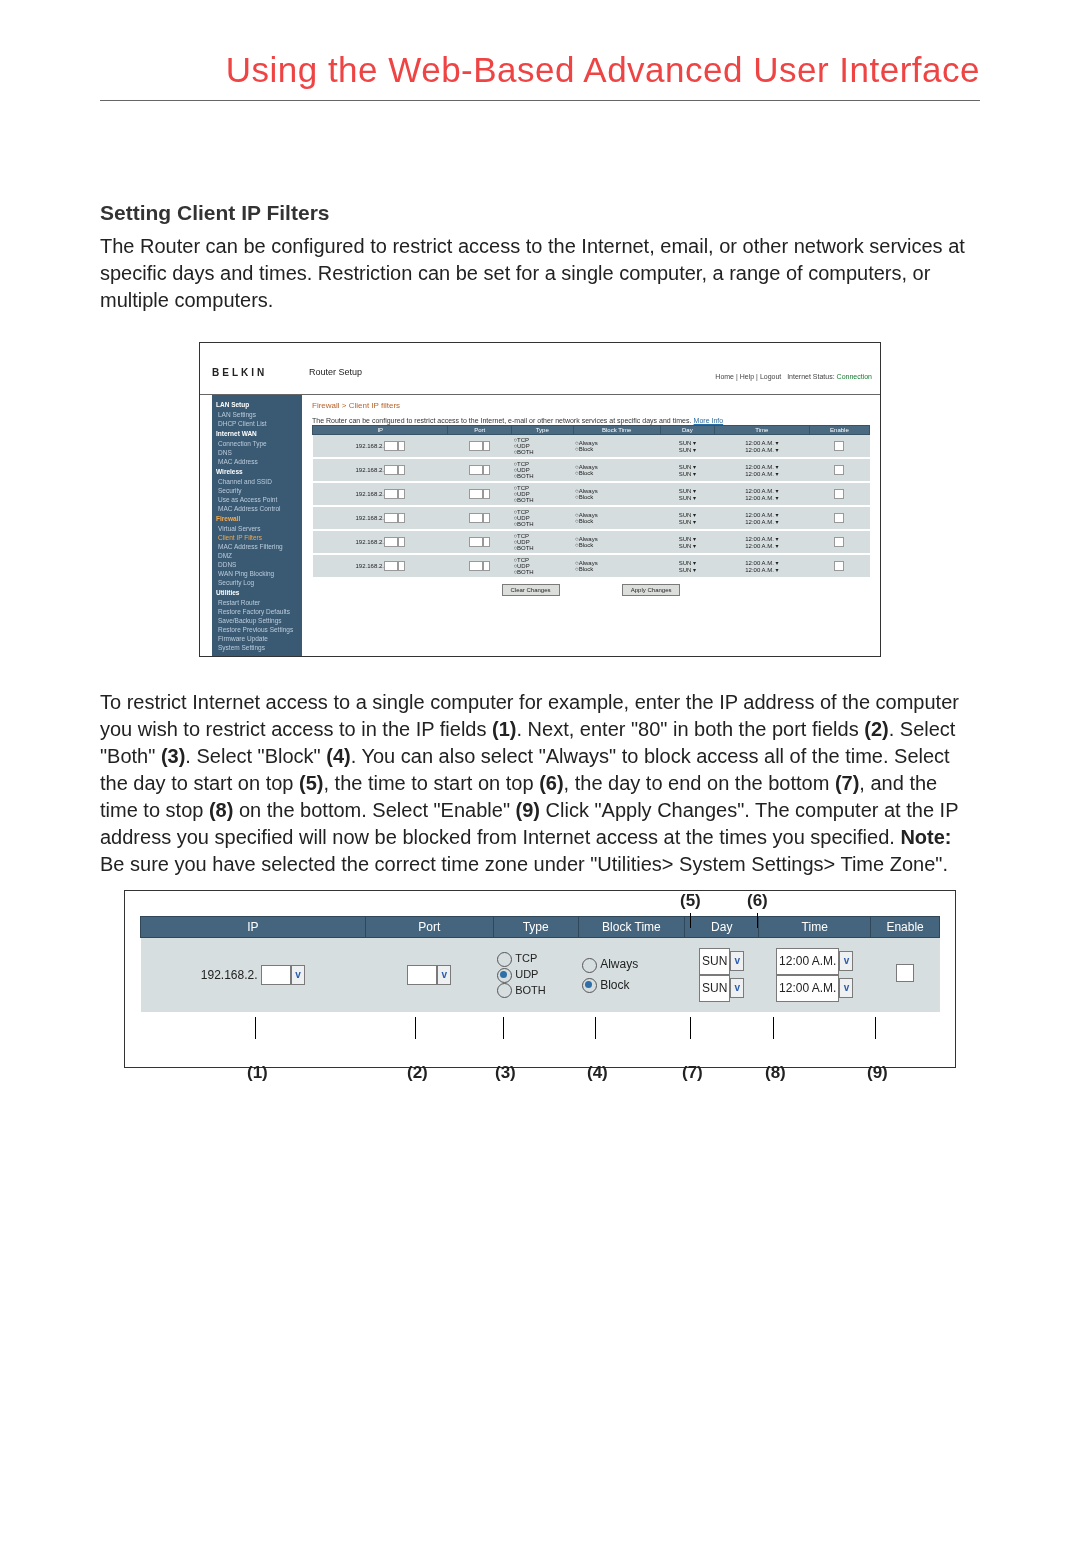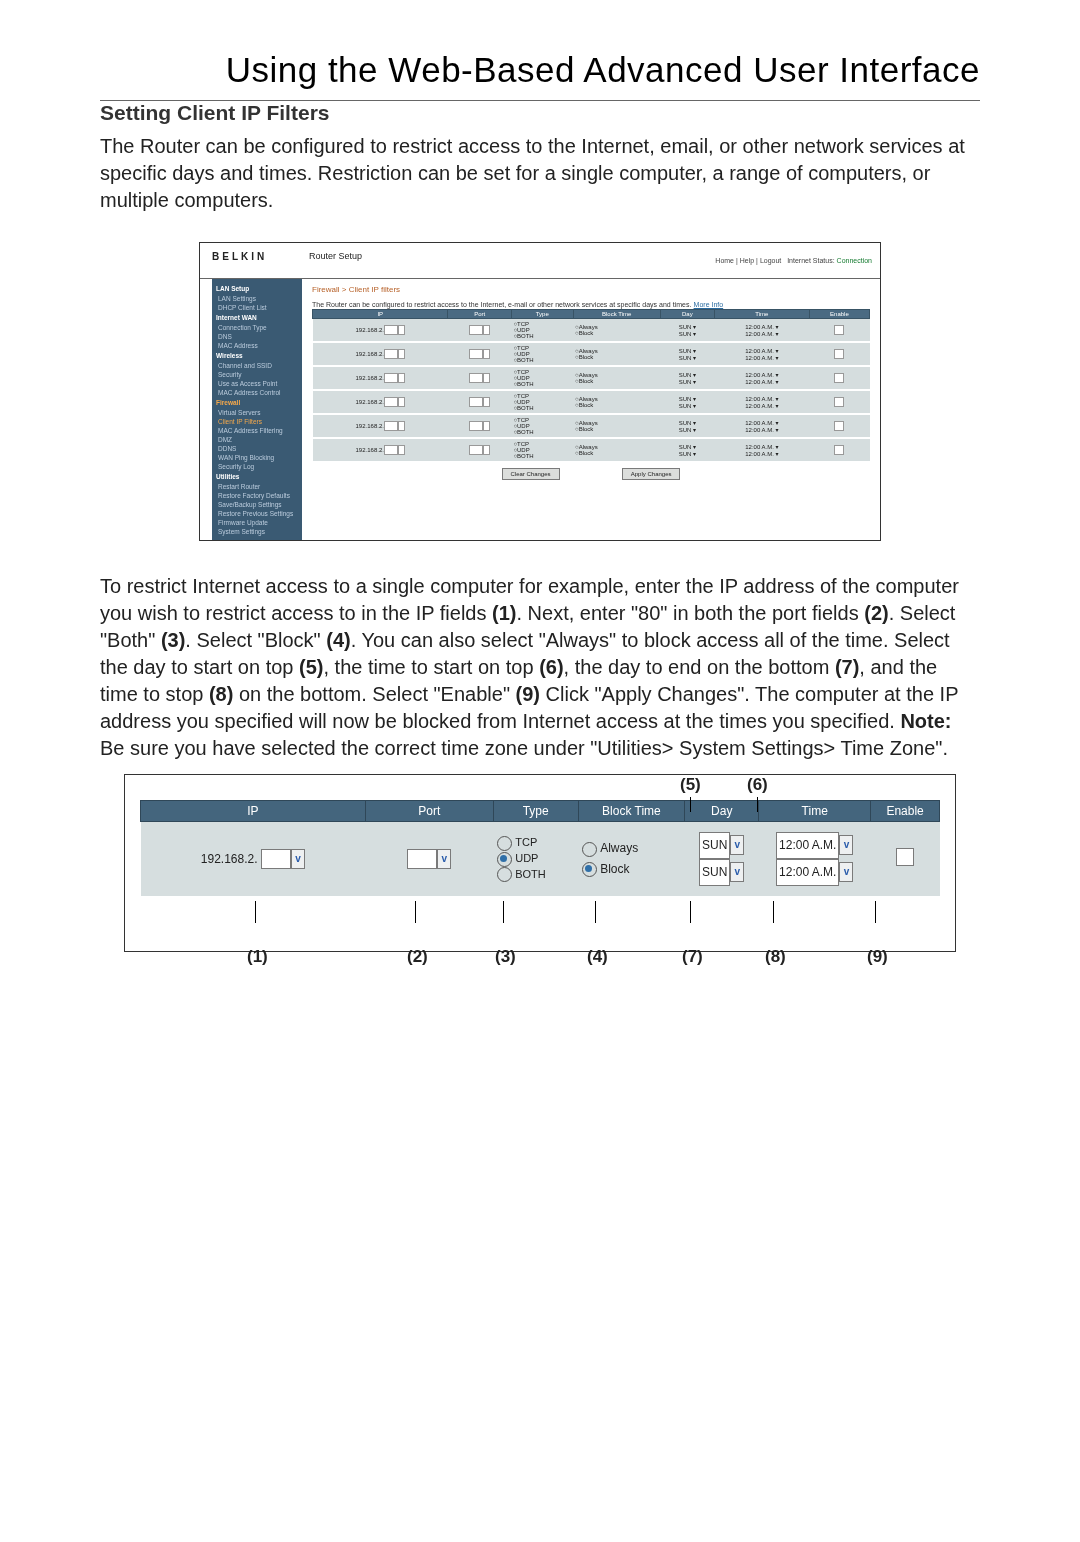"Using the Web-Based Advanced User" .title-bar { color: #000000 -> #ef4444 }
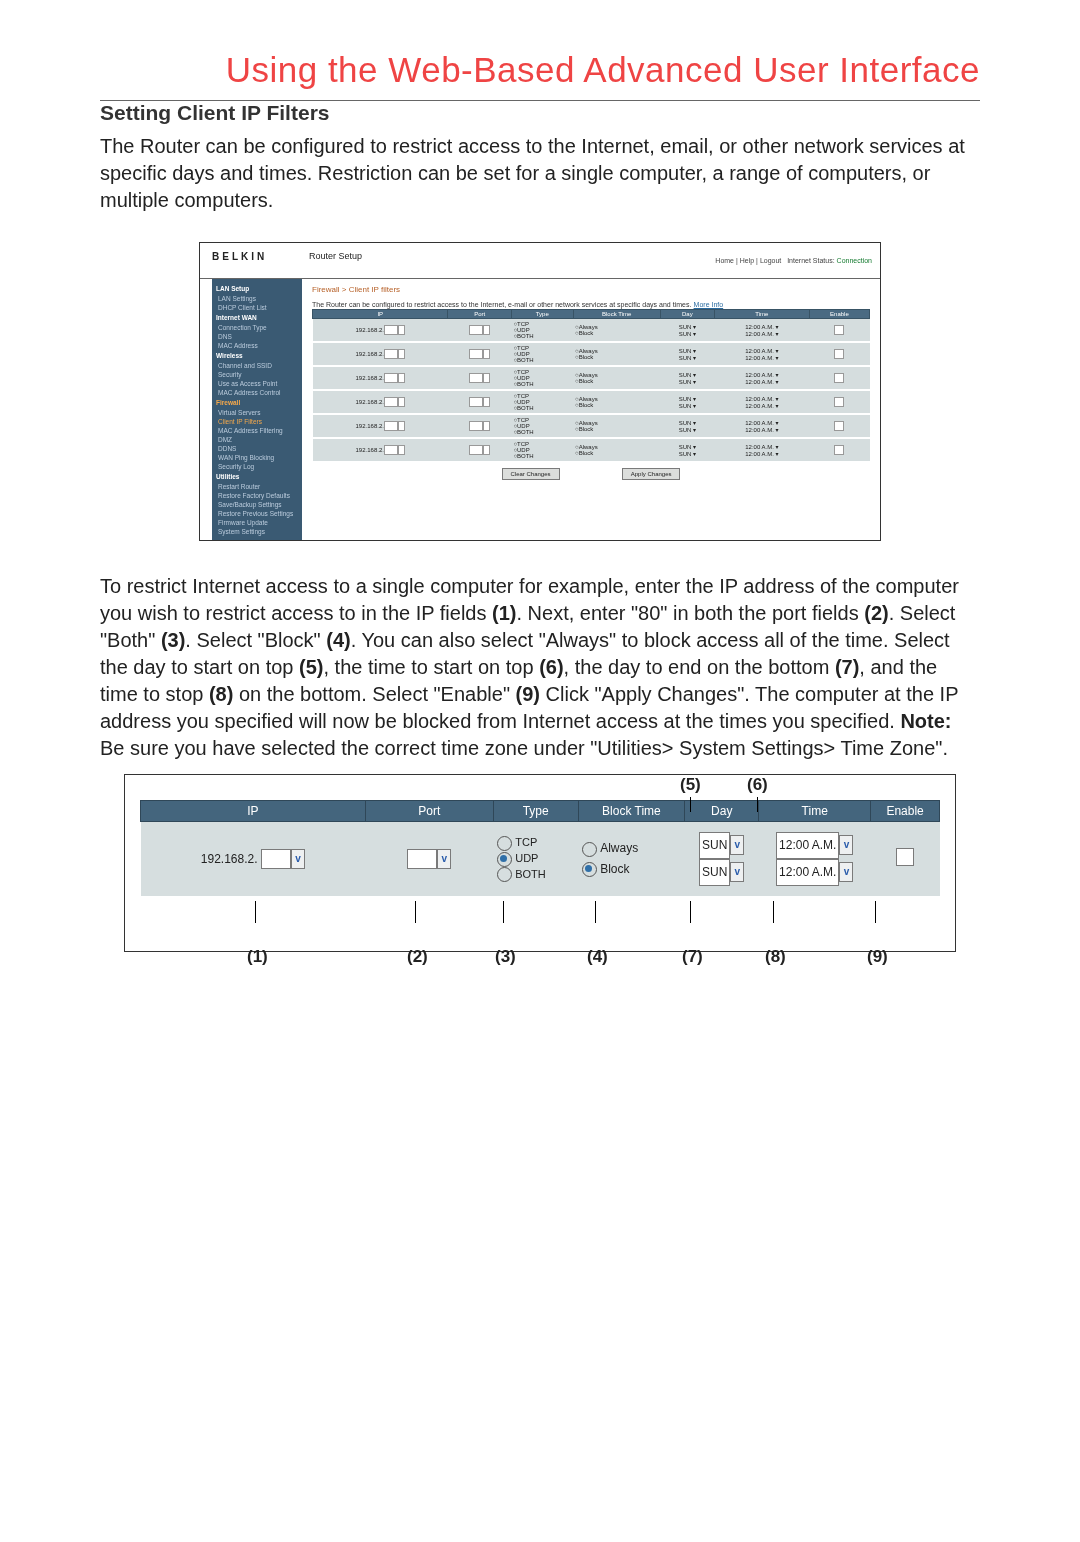"Setting Client IP Filters" .section-heading { margin-top: none -> 100px }
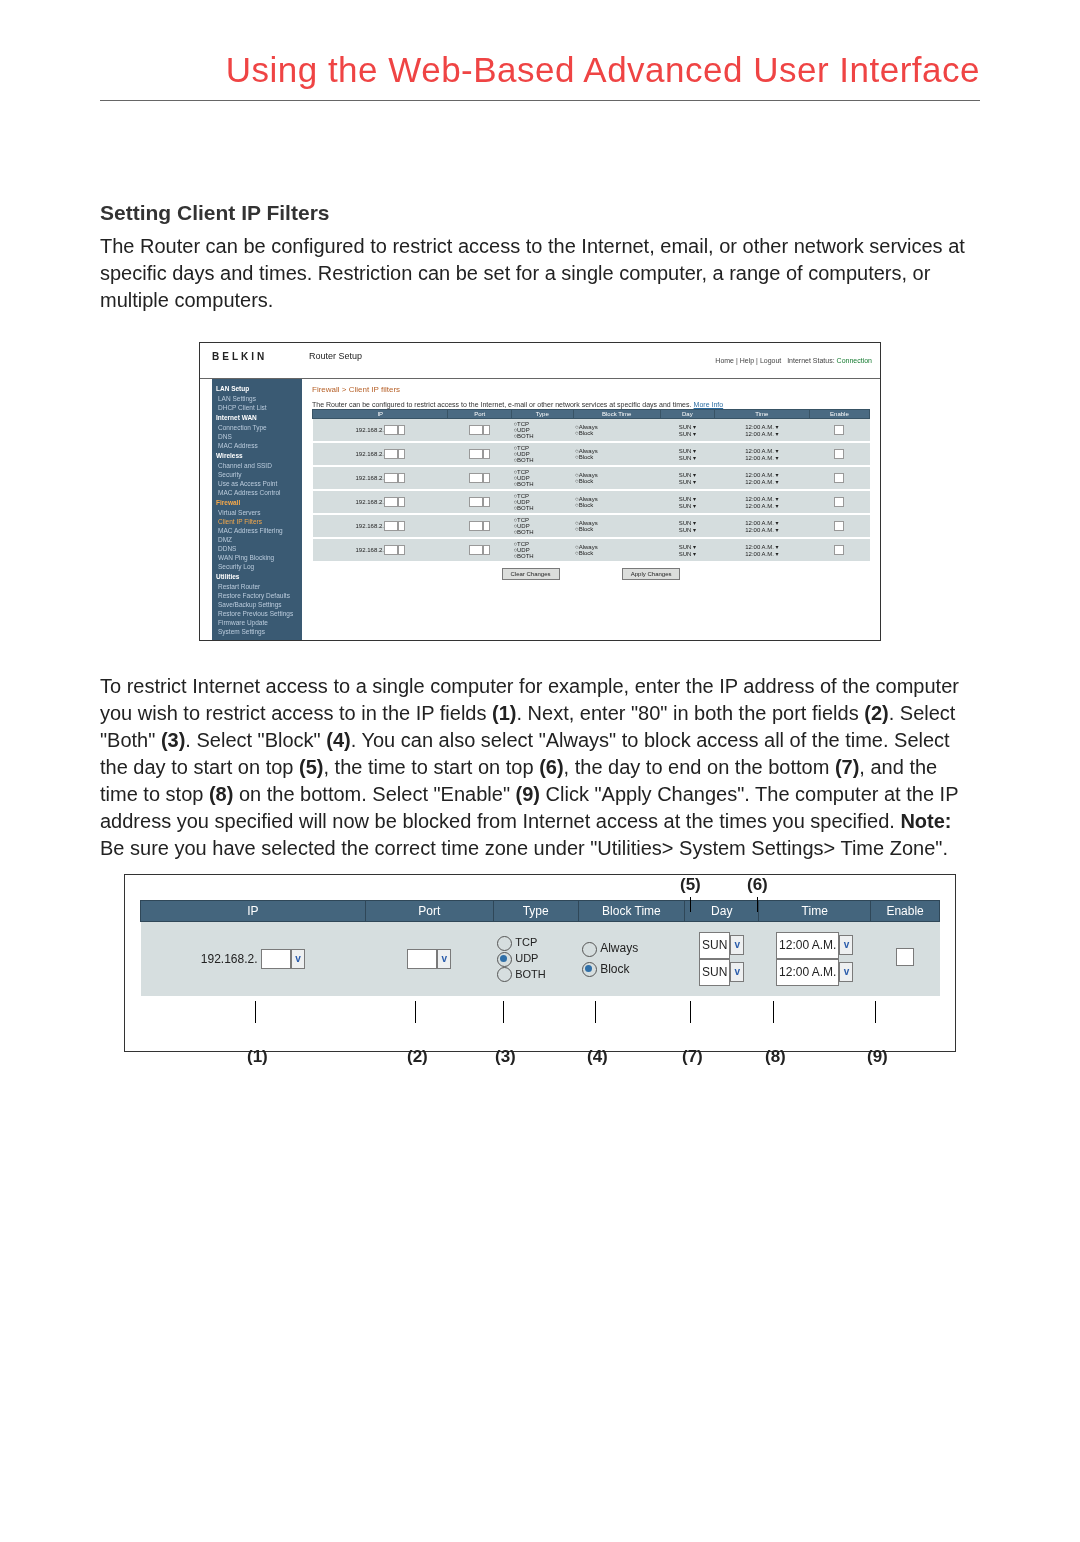"BELKIN" .ss1-top { margin-top: none -> 16px }
